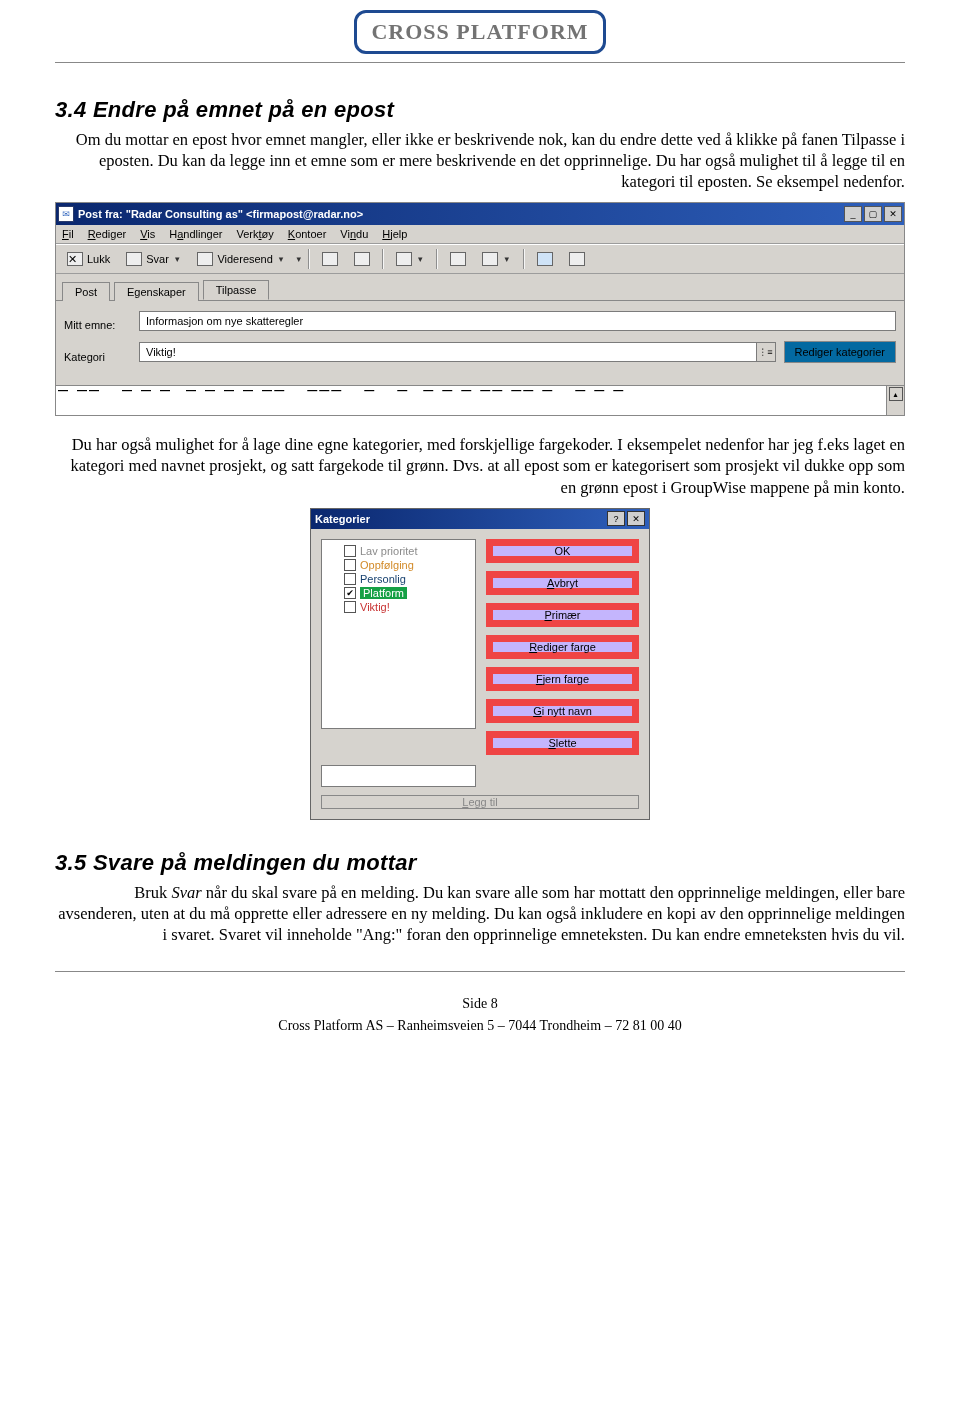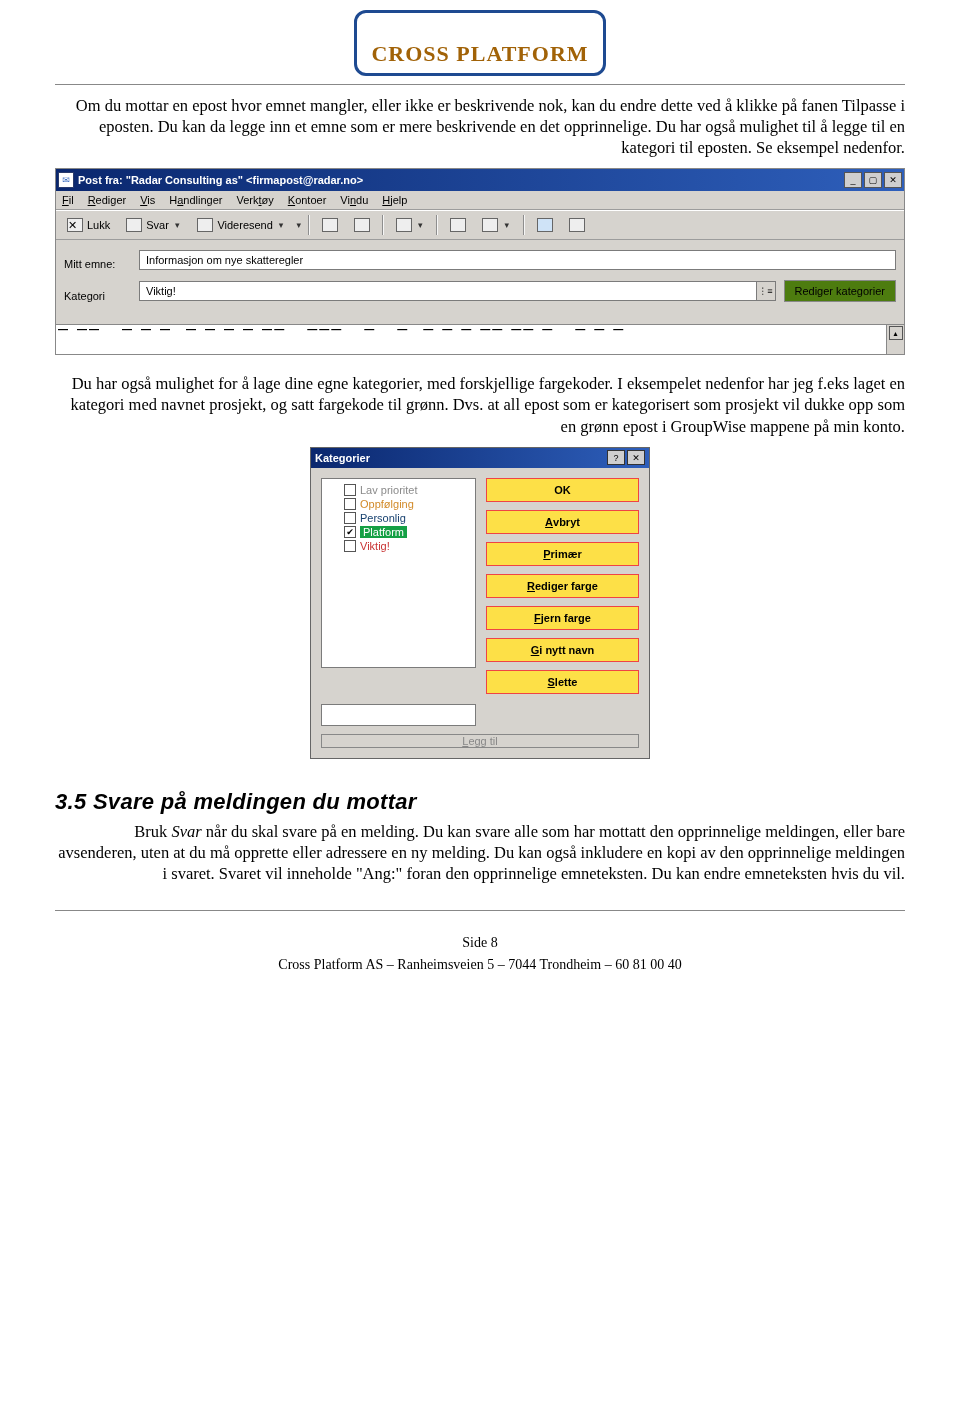"CROSS PLATFORM" .logo-inner-line1 { color: #a16207 -> #737373; margin-top: 22px -> none }
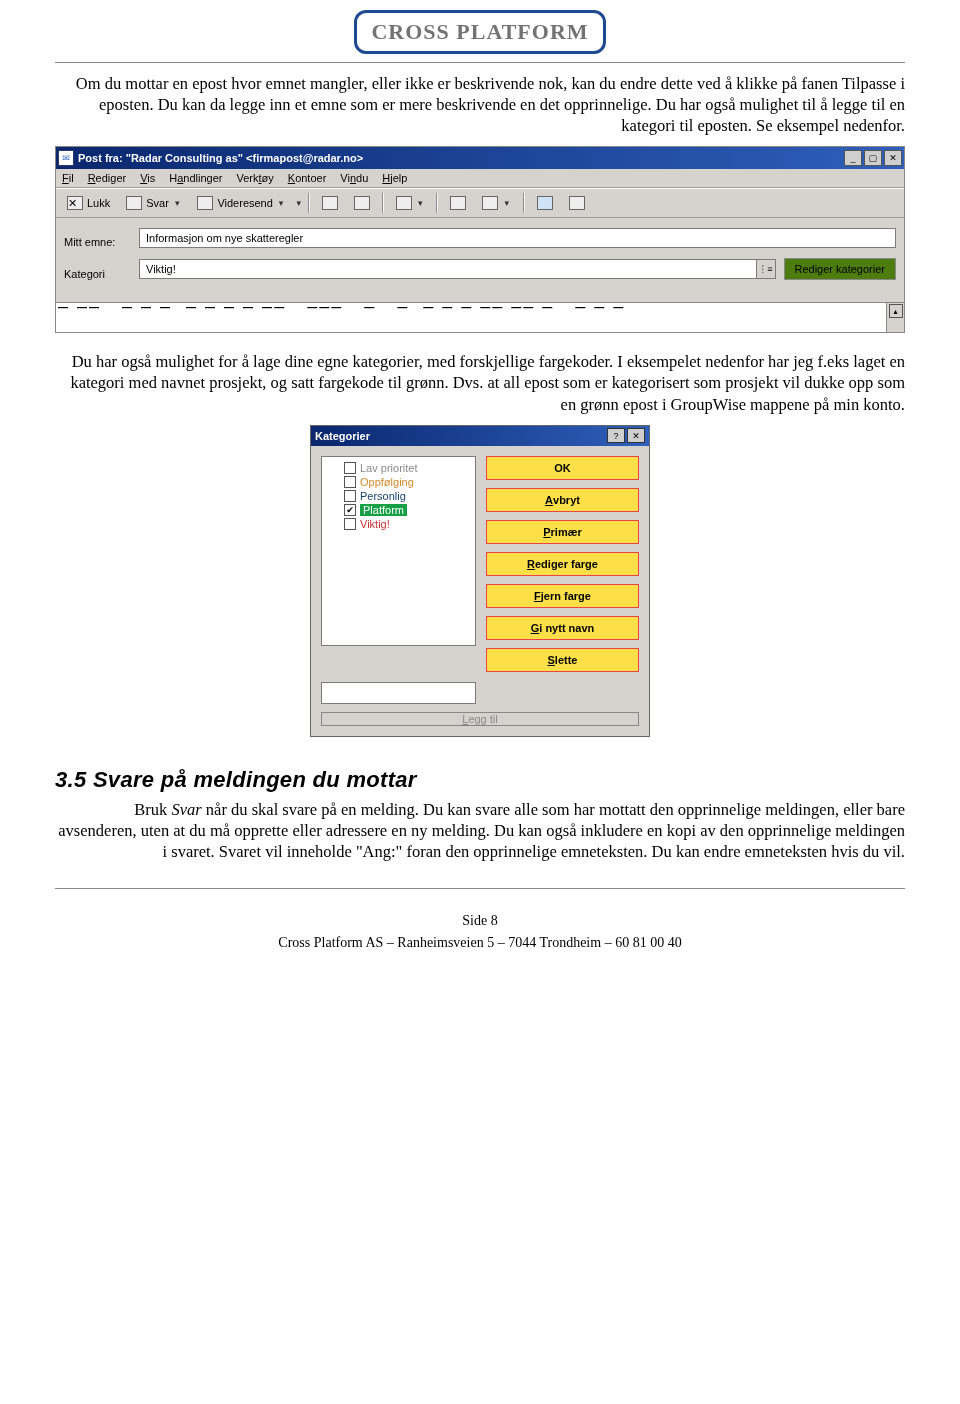"3.4 Endre på emnet på" div.h3 { html: none -> <div>3.4 Endre på emnet på en epost</div> }
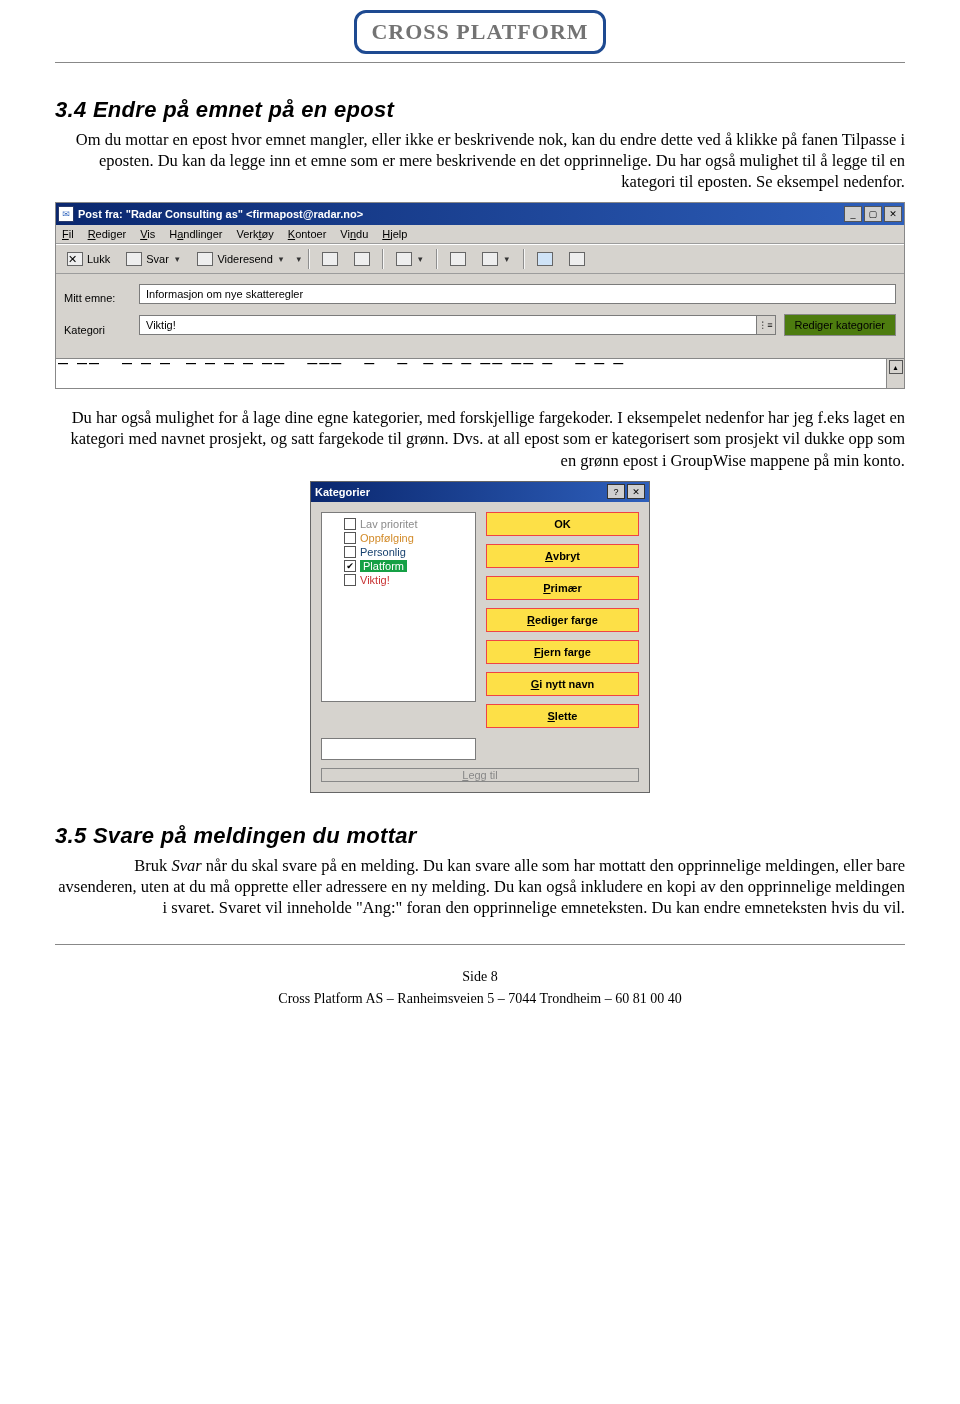"Post" div.tabbar { html: none -> <div> <span>Post</span> <span>Egenskaper</span> <span>Tilpasse</span> </div> }
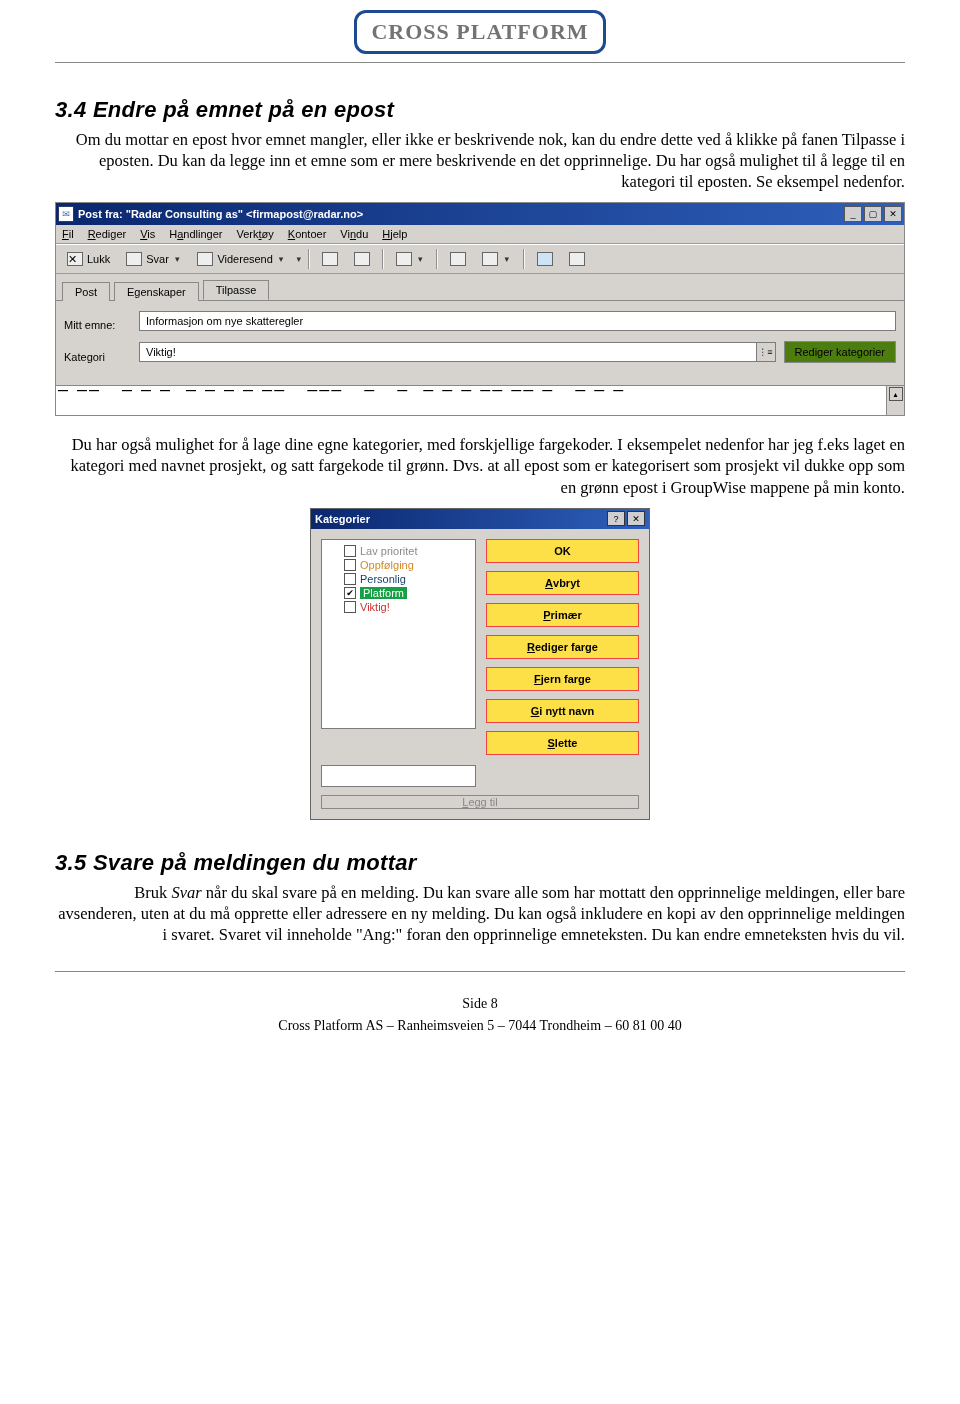"Rediger kategorier" .btnflat { background: #4d7c0f -> #0369a1 }
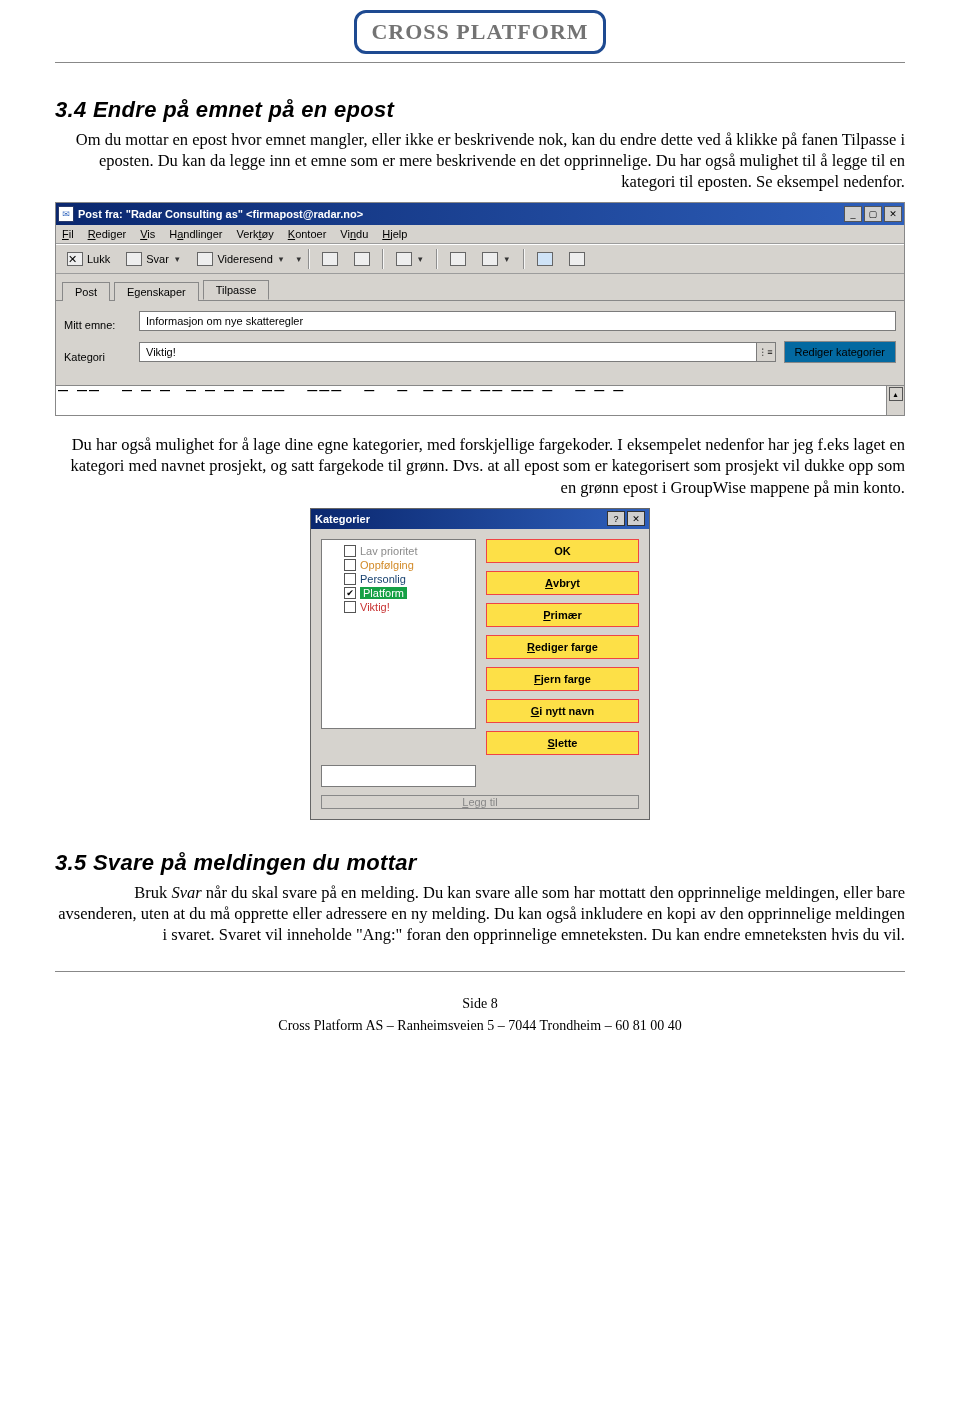"OK" .dbtn { background: #fde047 -> #c4b5fd; border: 1px solid #ef4444 -> 7px solid #ef4444; font-weight: bold -> none }
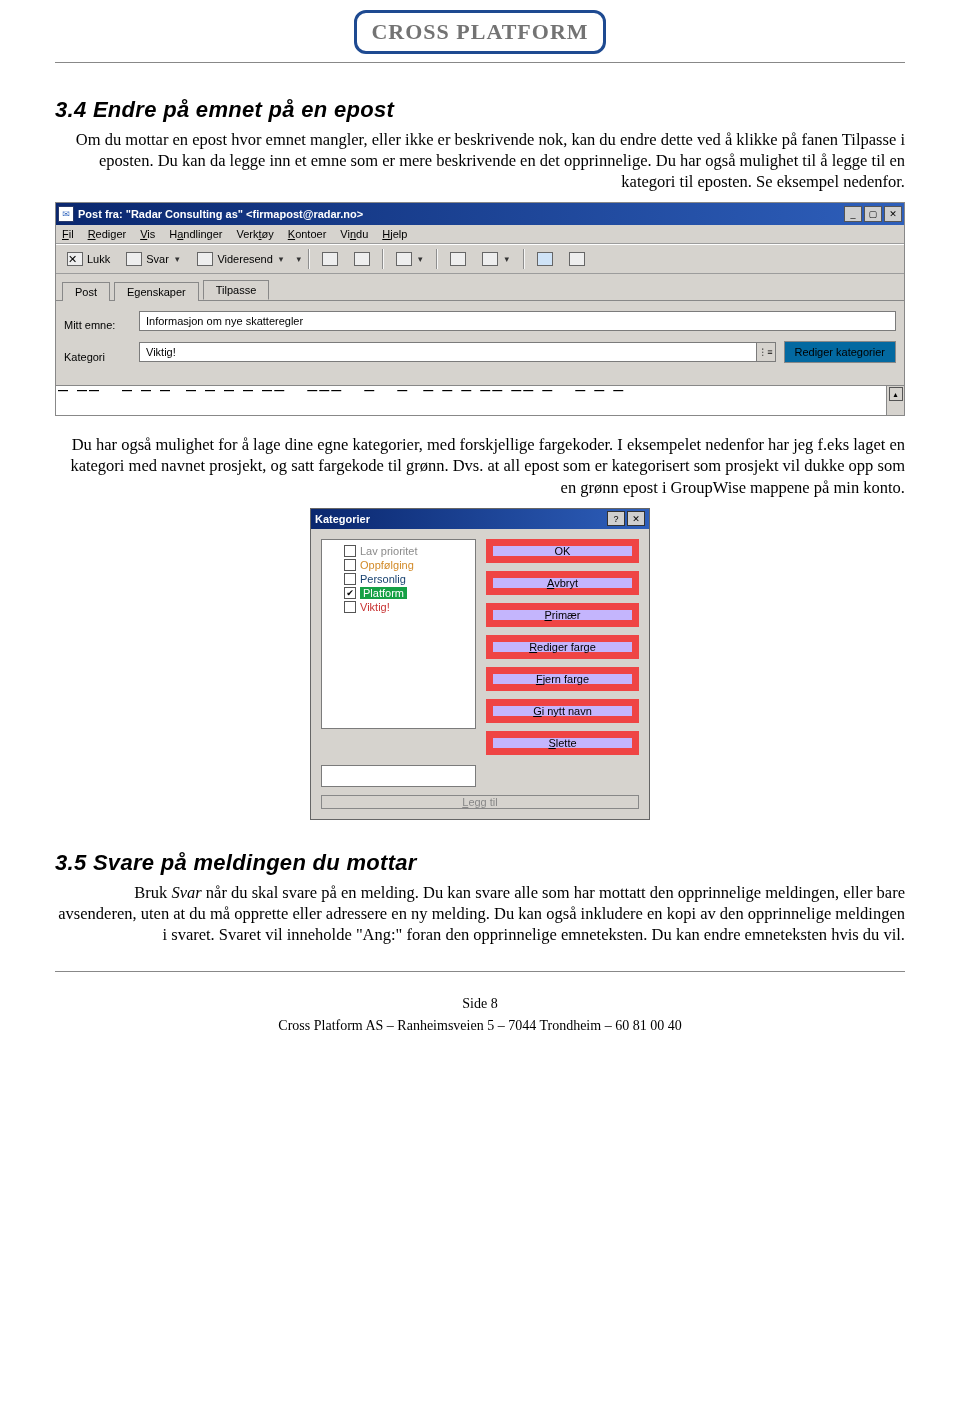"Cross Platform AS – Ranheimsveien" div.footer2 { text: 60 -> 72 }
